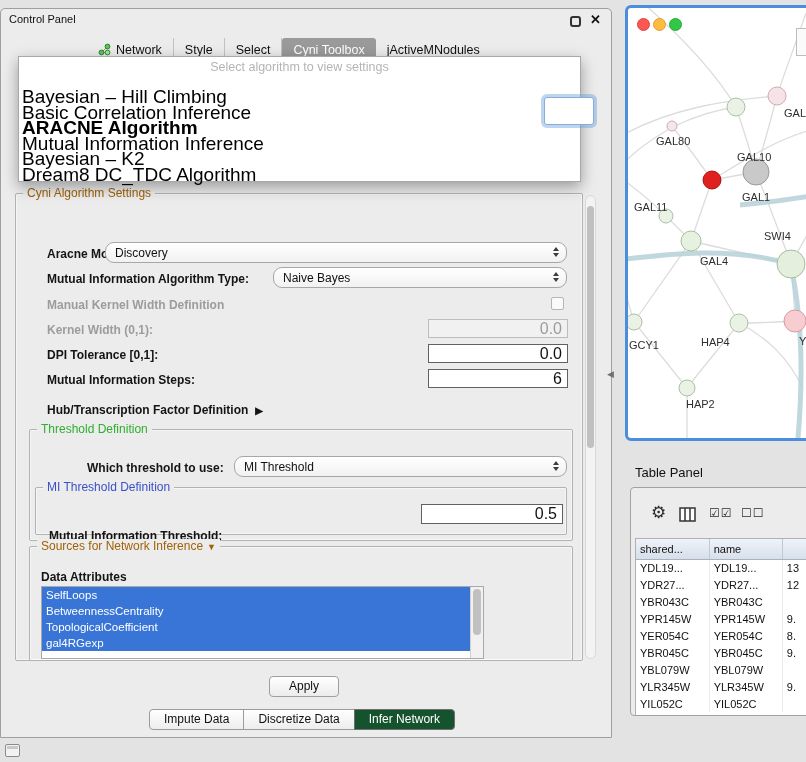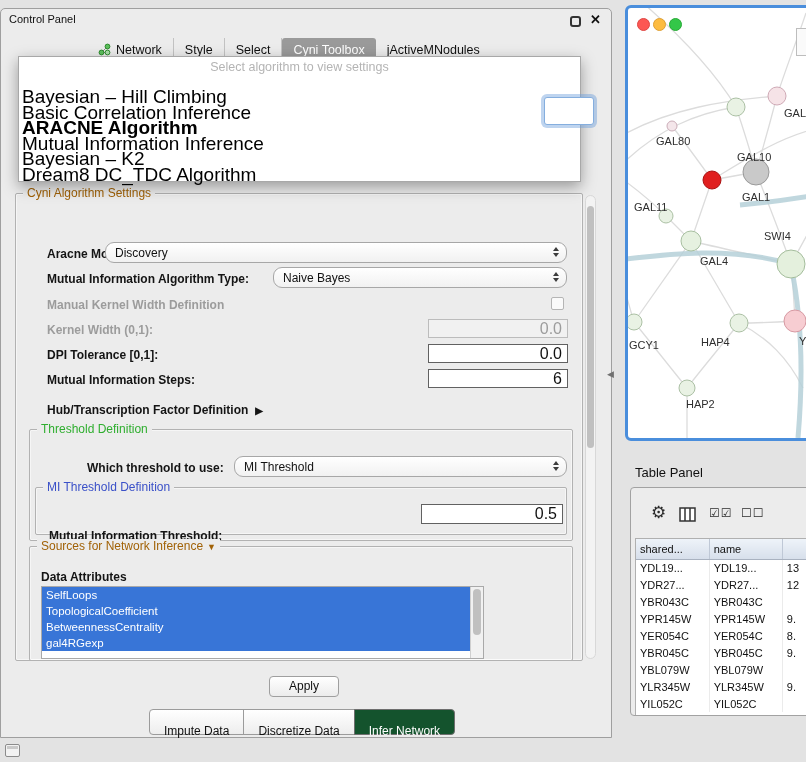"TopologicalCoefficient" div.attr { order: before "BetweennessCentrality" -> after "BetweennessCentrality" }
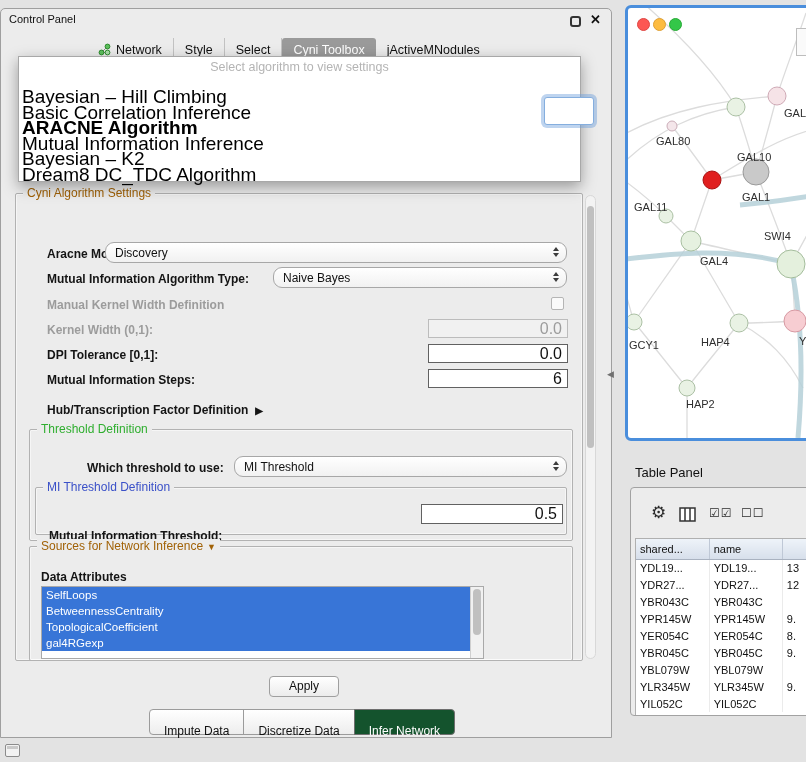"Impute Data" .seg { padding: 12px 14px -> 0 14px }
